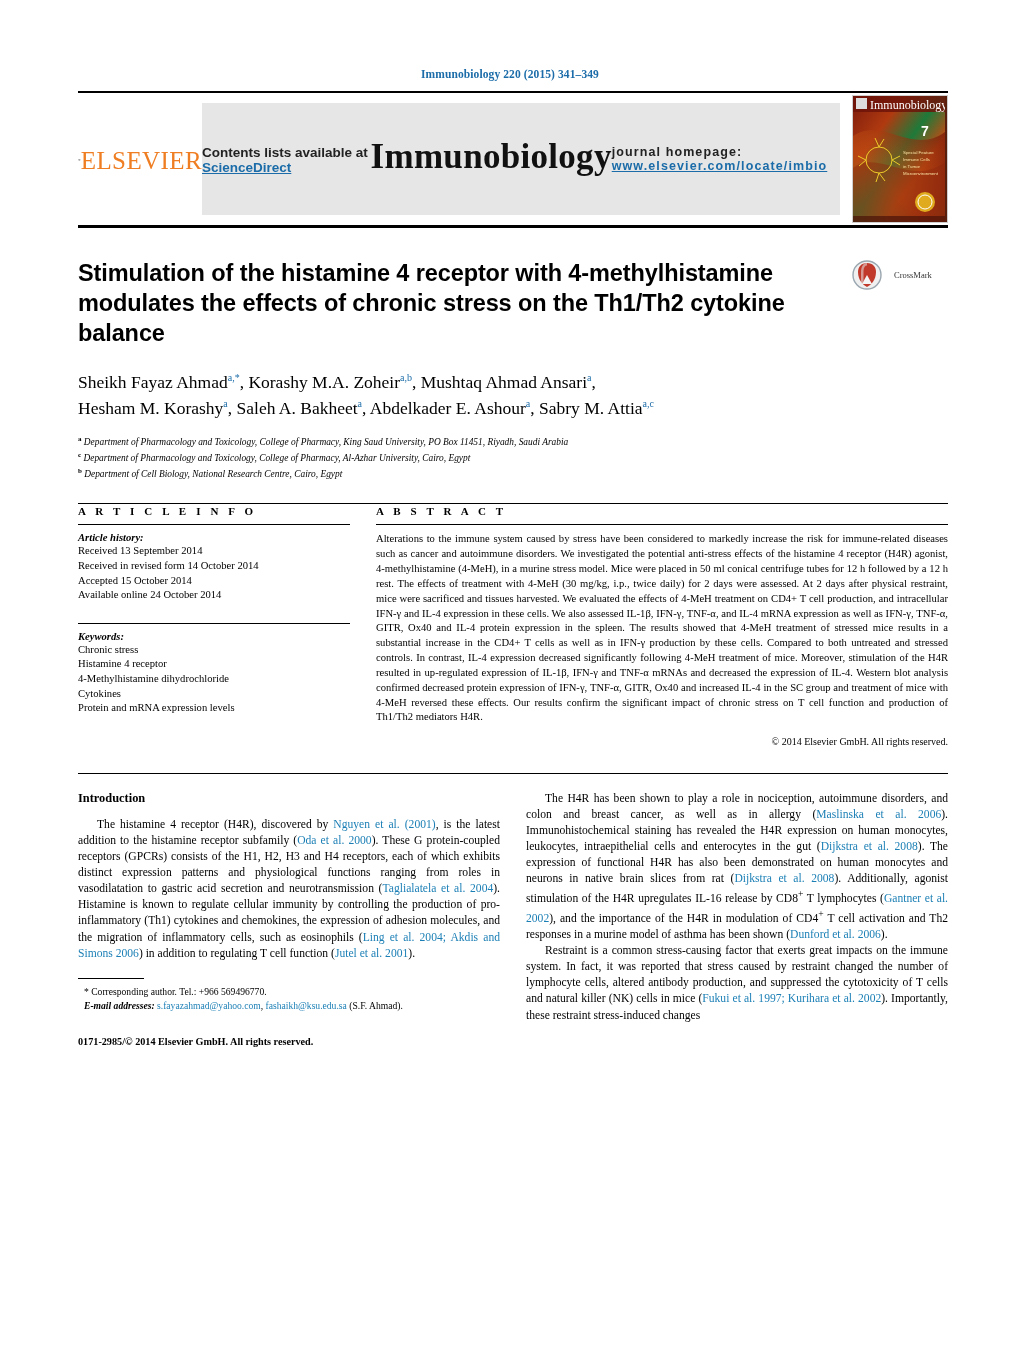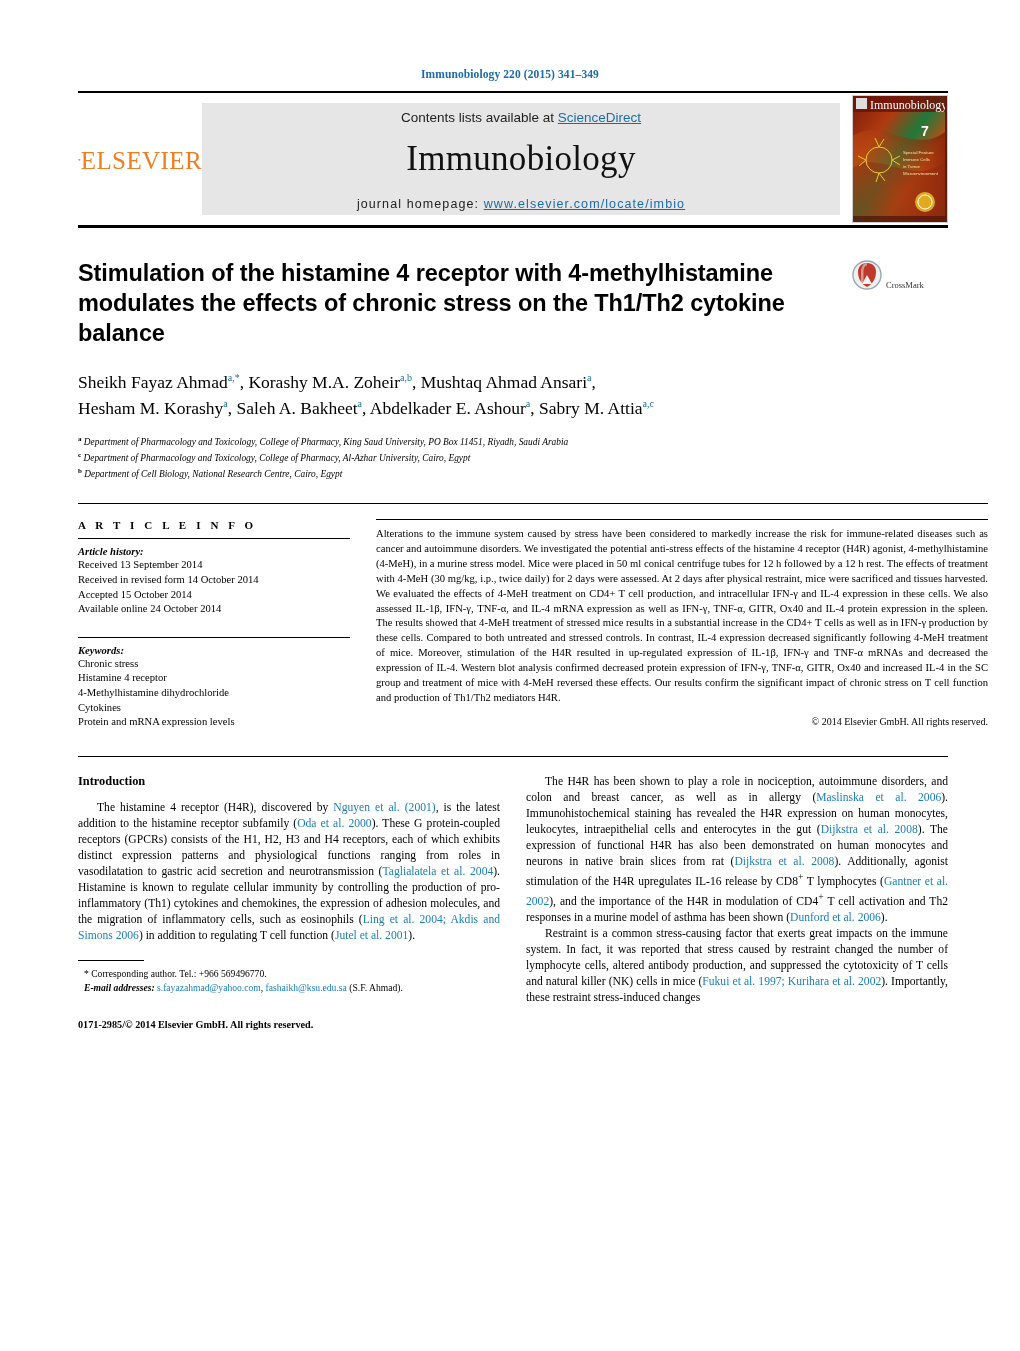"Contents lists available at" .journal-band { flex-direction: column -> row; font-weight: none -> bold }
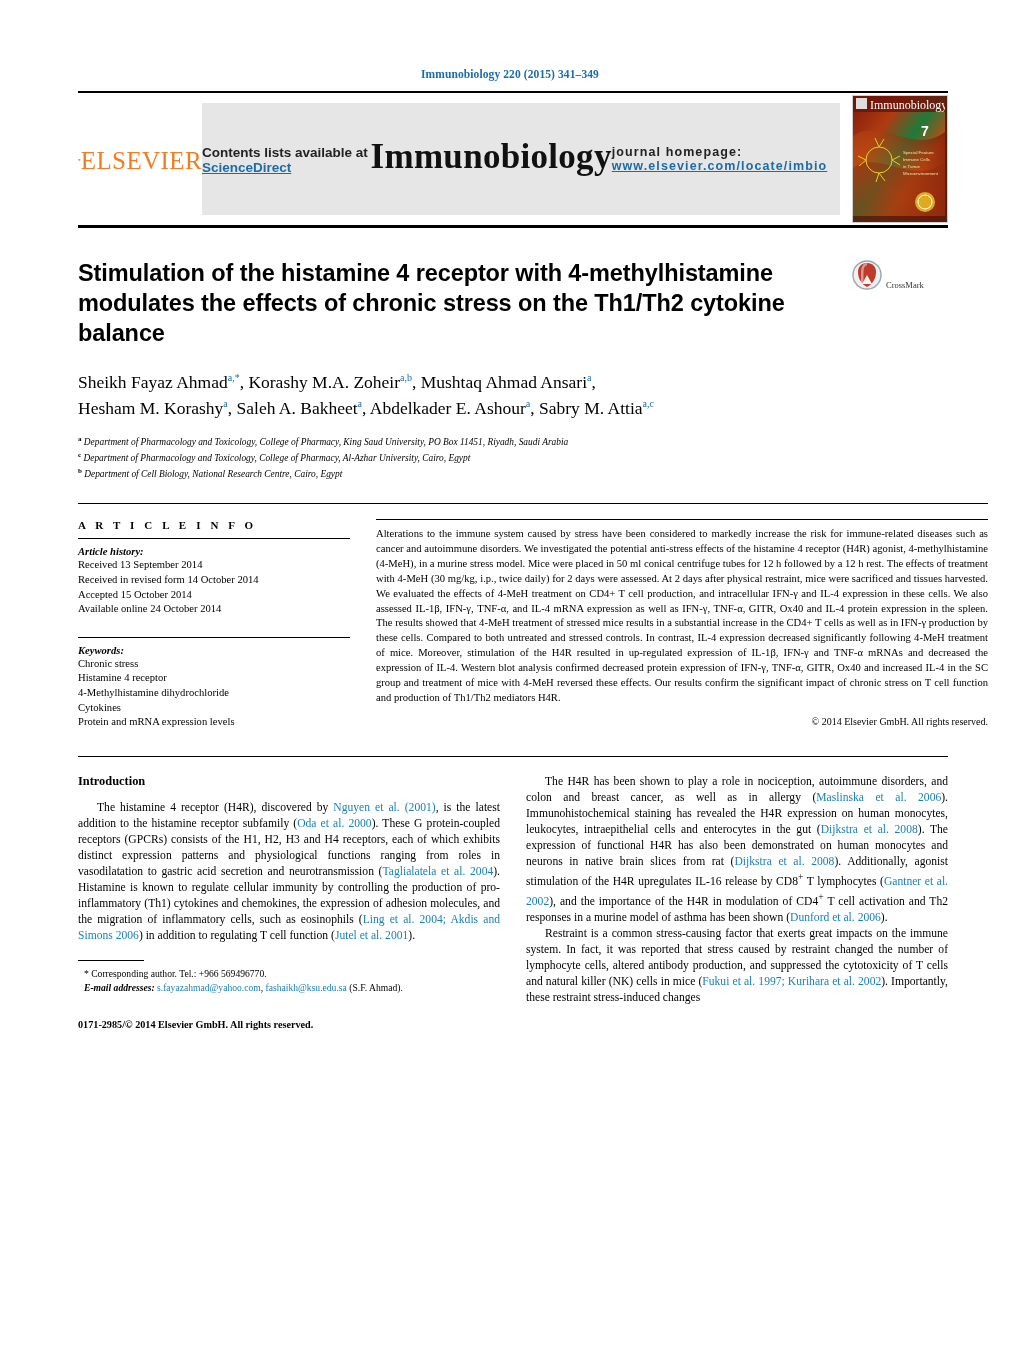"CrossMark" .crossmark { align-items: flex-end -> center; gap: 4px -> 12px }
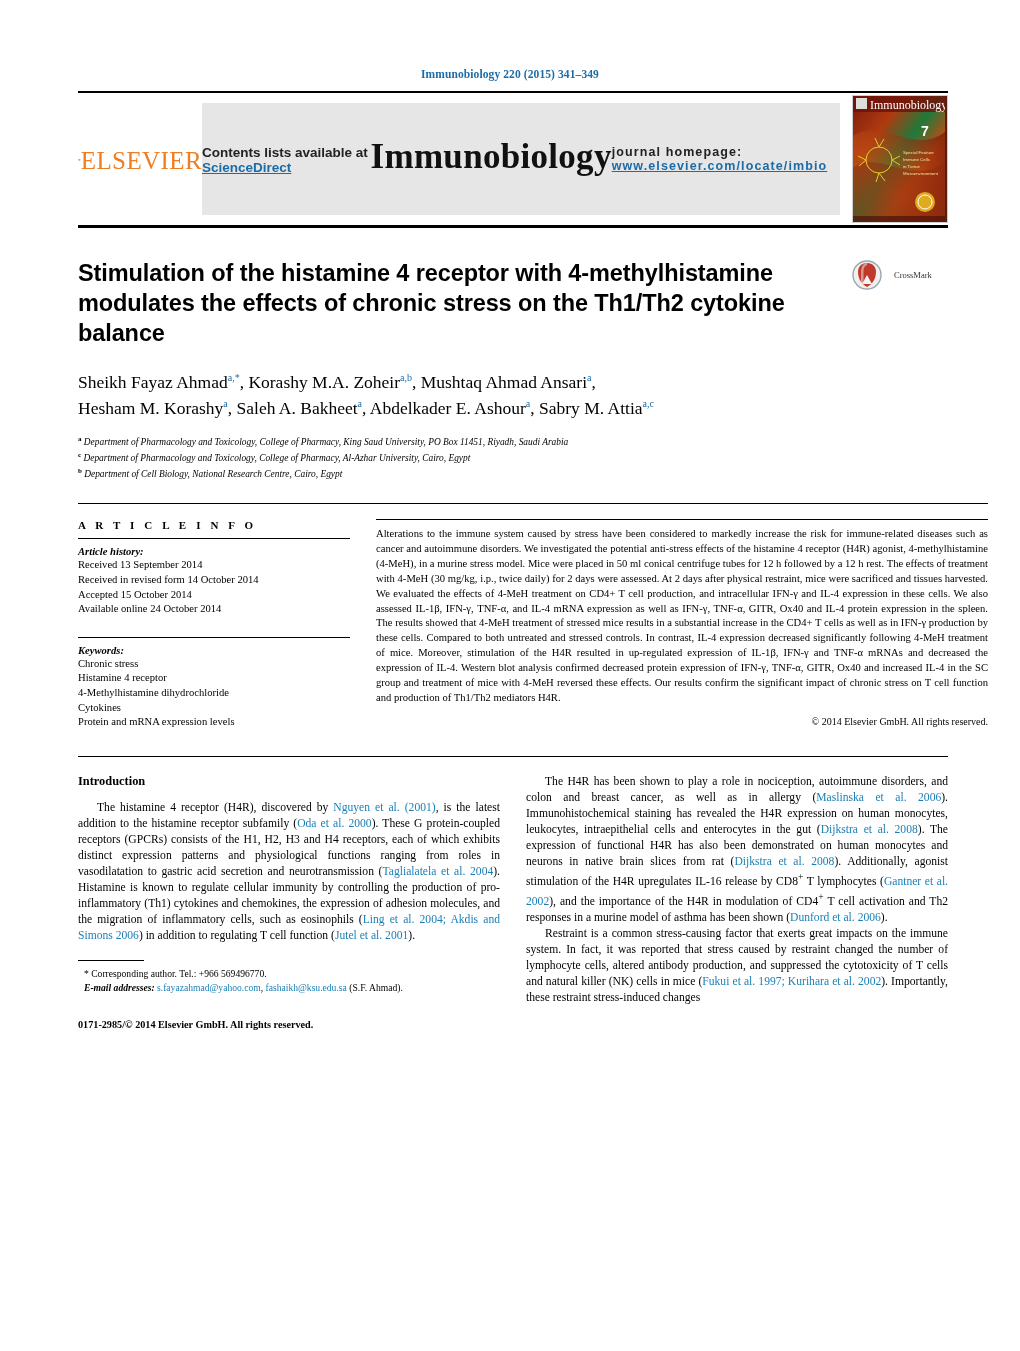"A R T I C" .info-abstract { margin: 22px 32px 0 78px -> 22px 72px 0 78px; padding-top: 15px -> 1px }
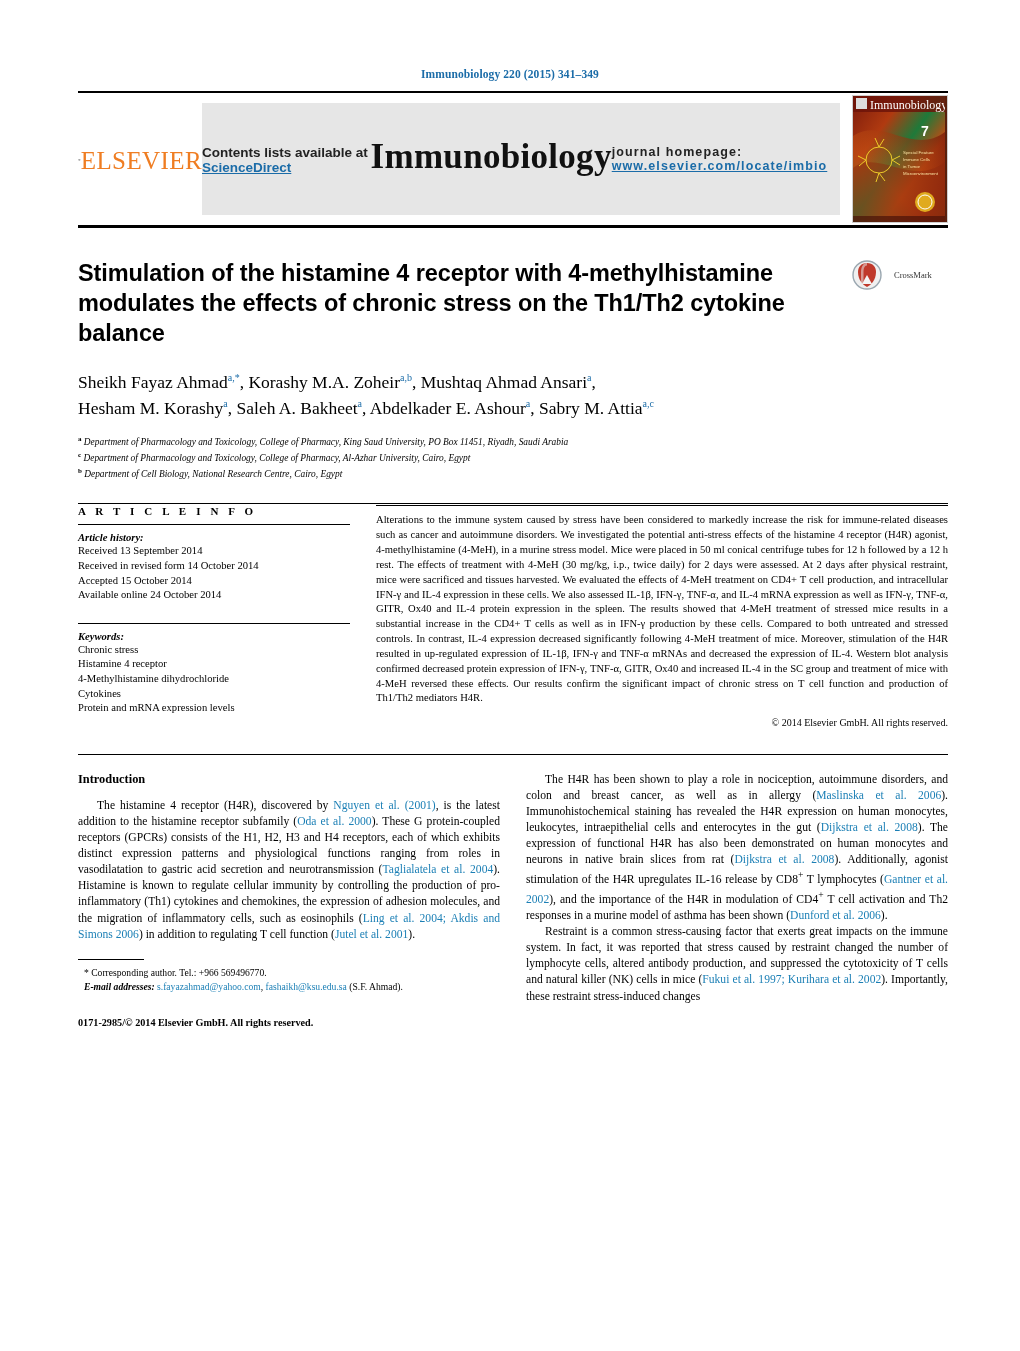"A B S T R" div.sect-head { html: none -> <div>A B S T R A C T</div> }
